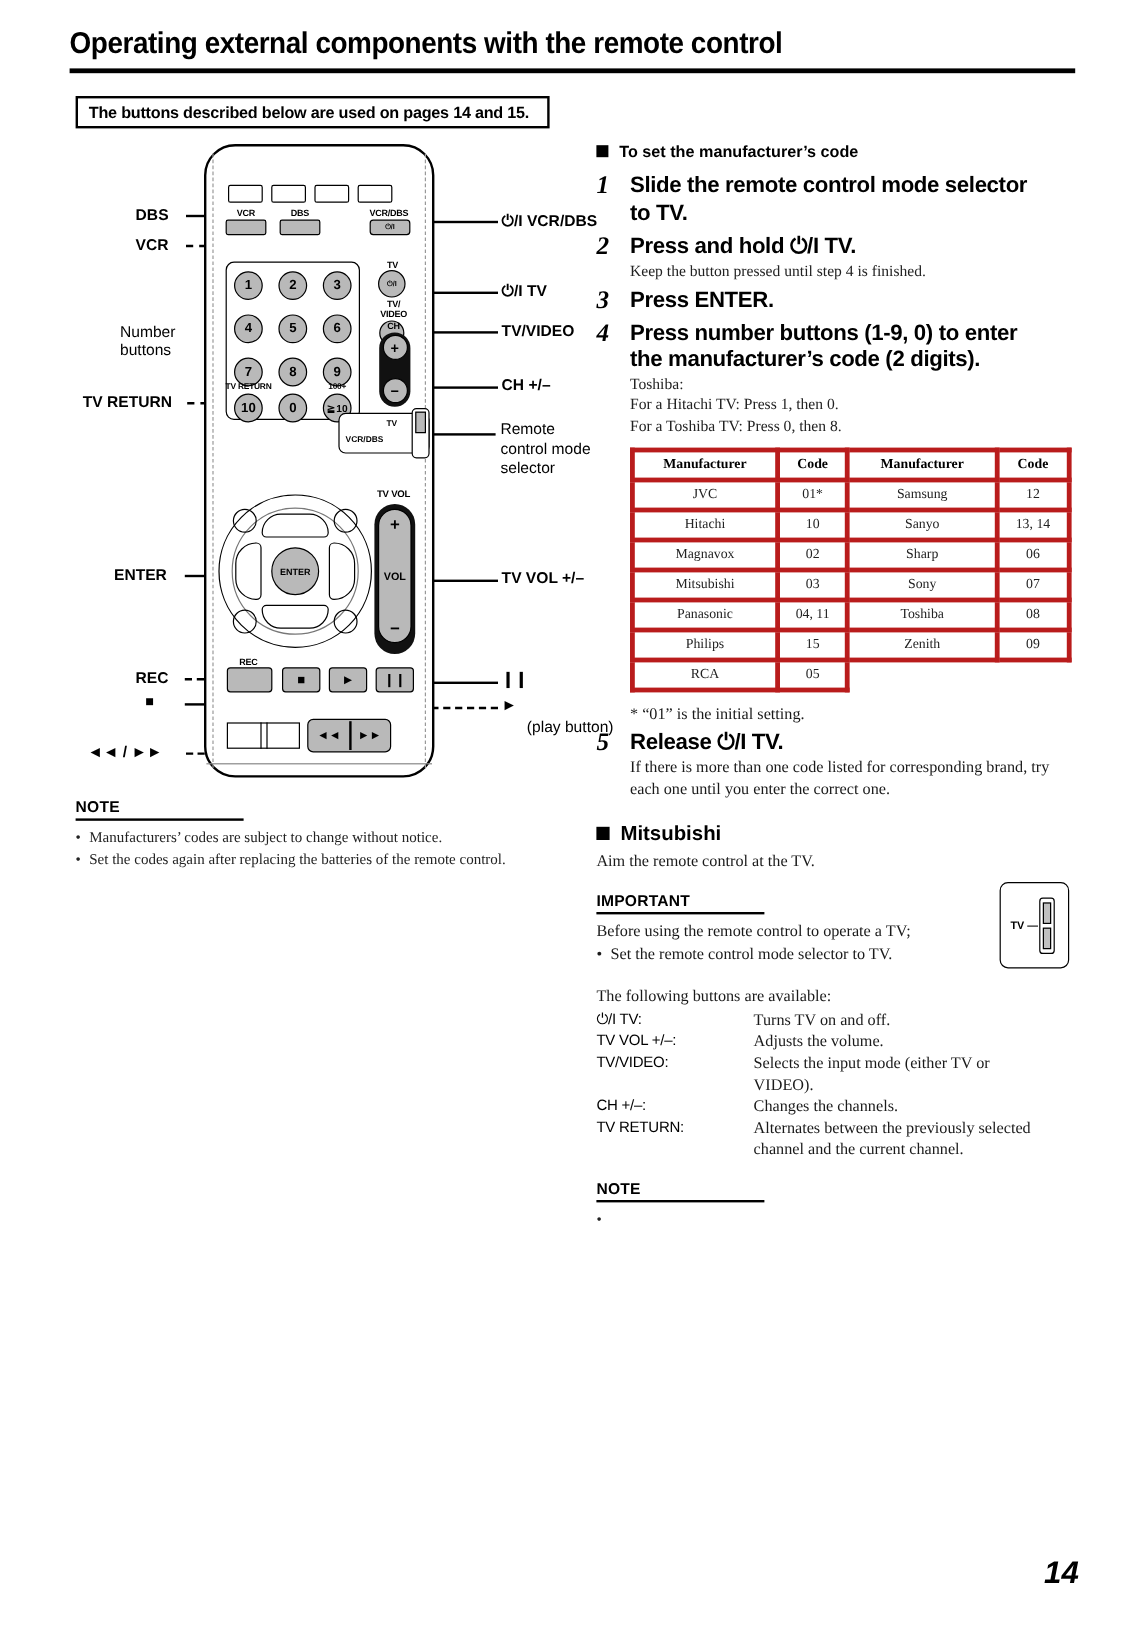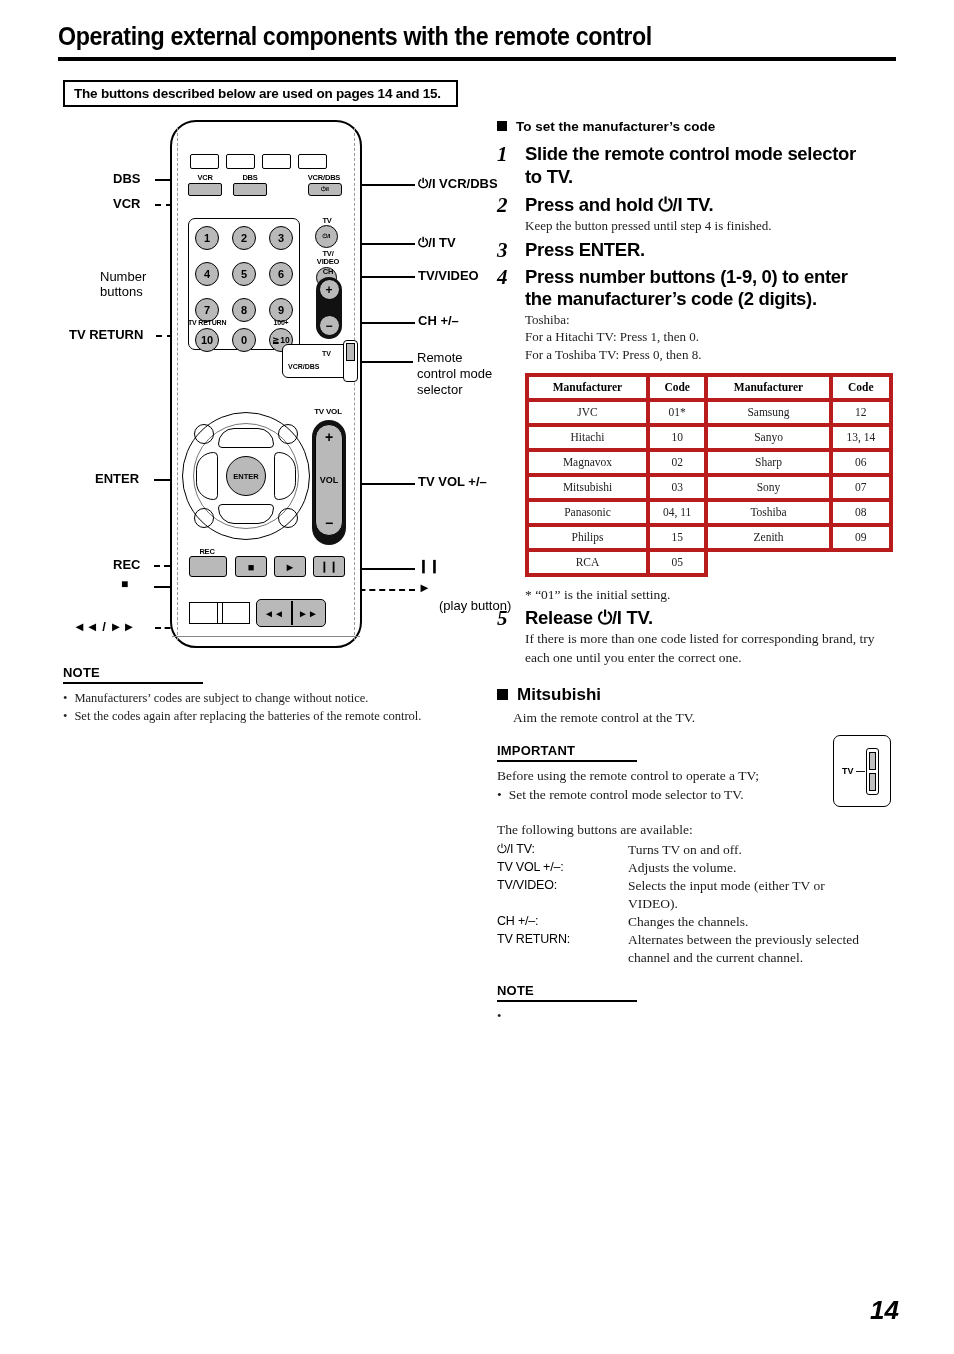"Aim the remote control at" div.serif { margin-left: 16px -> none }
